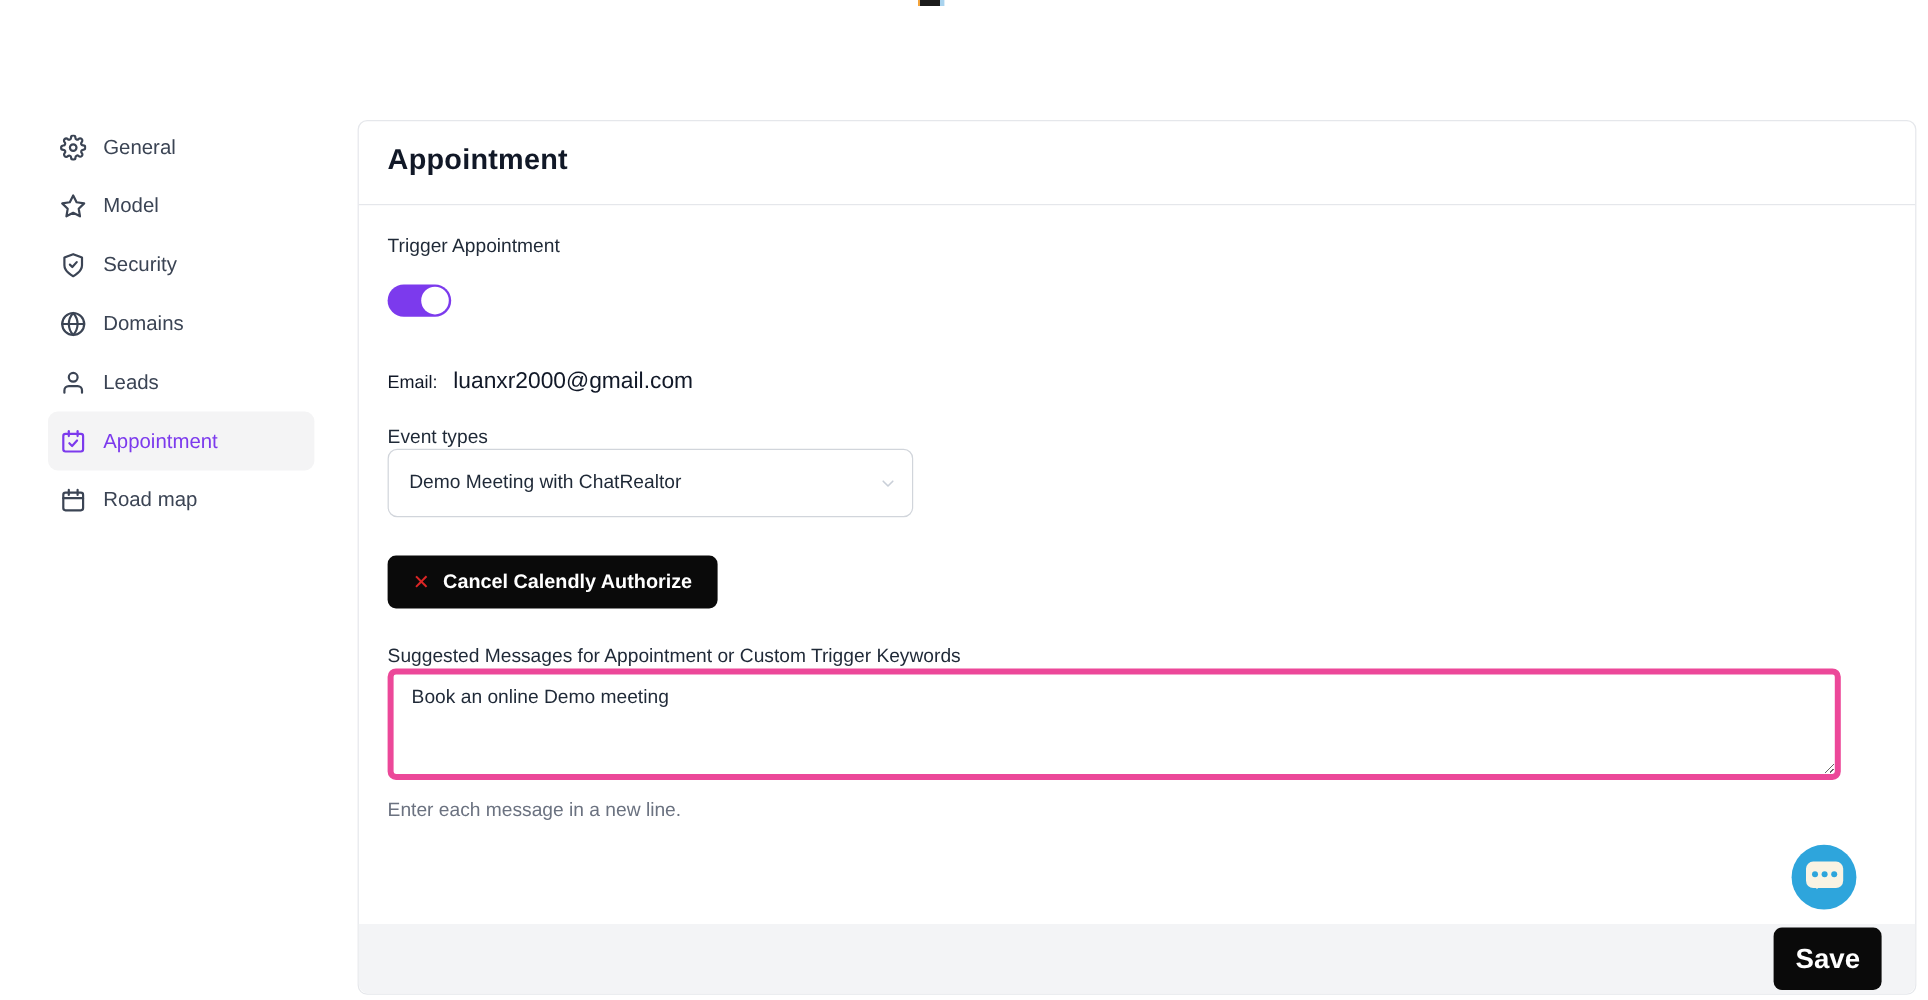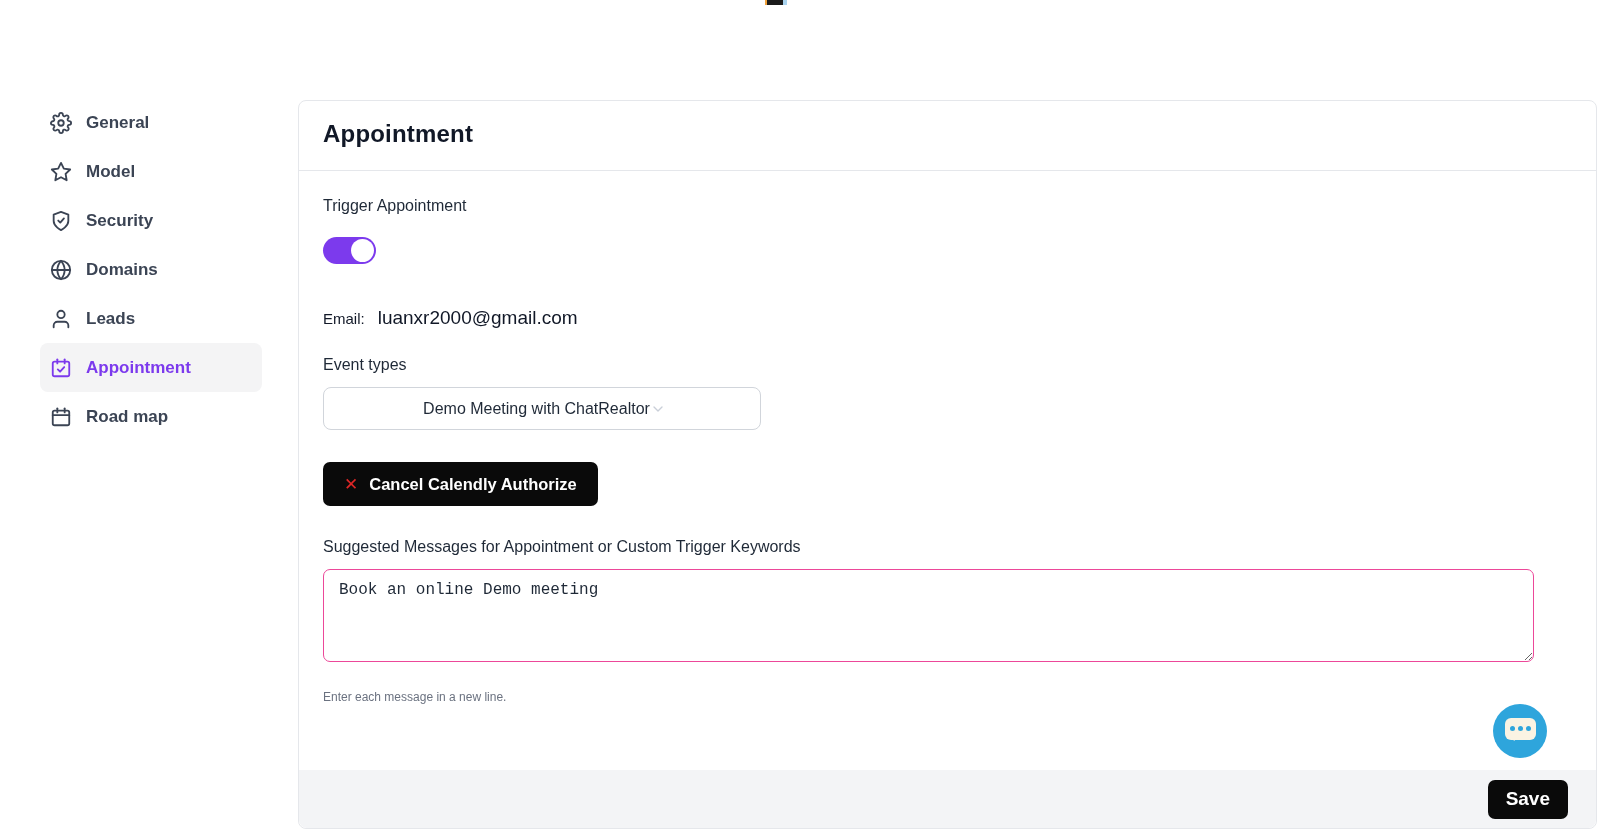"General" .side-item { font-weight: 700 -> 400 }
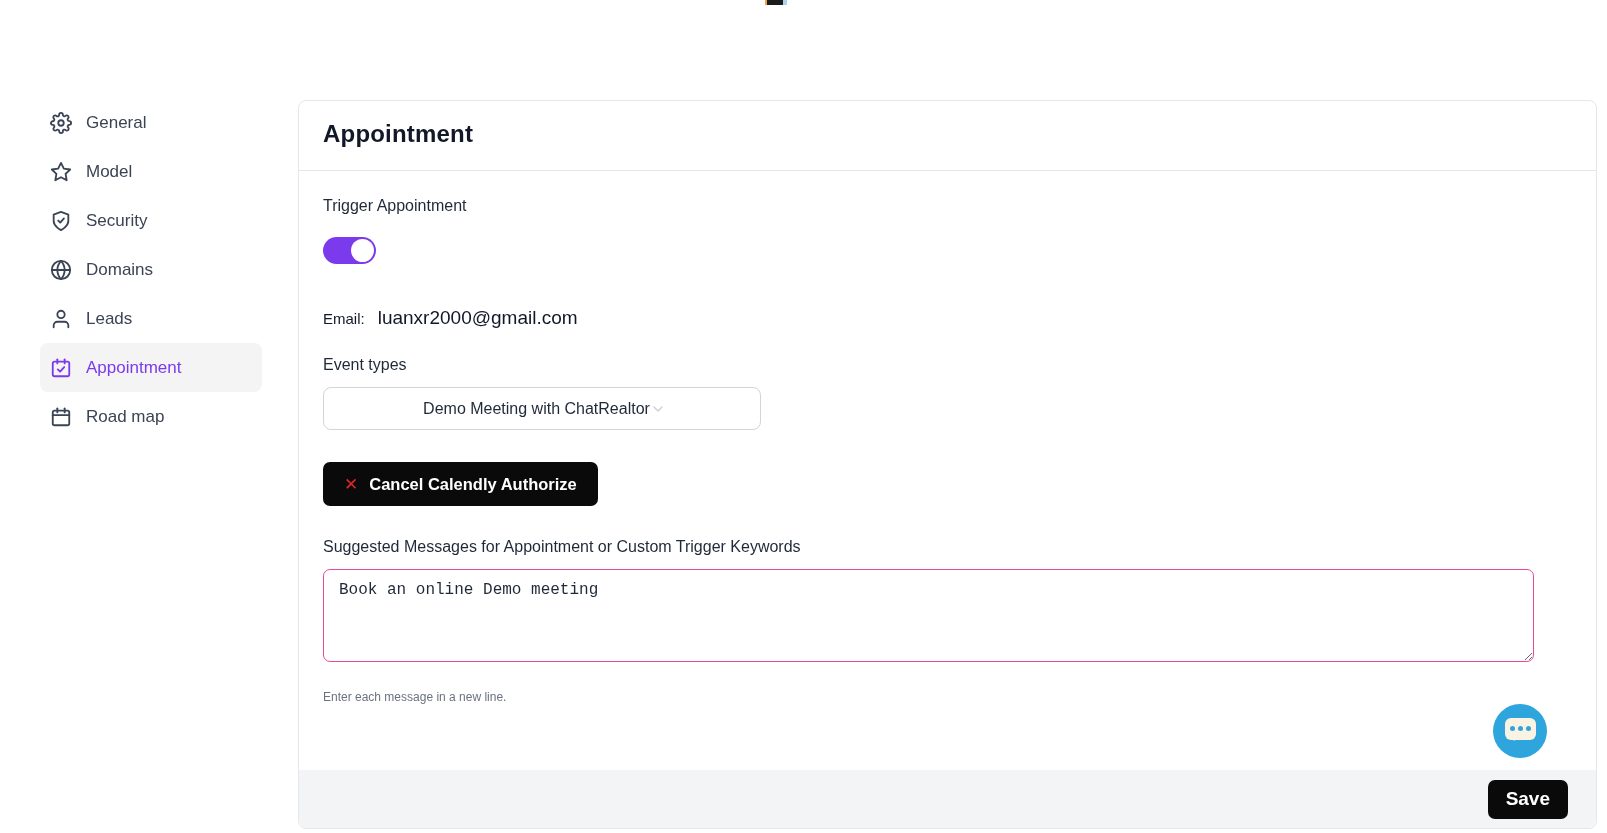"Demo Meeting with ChatRealtor" .select { height: 43px -> 57px; justify-content: center -> space-between; margin-top: 13px -> none }
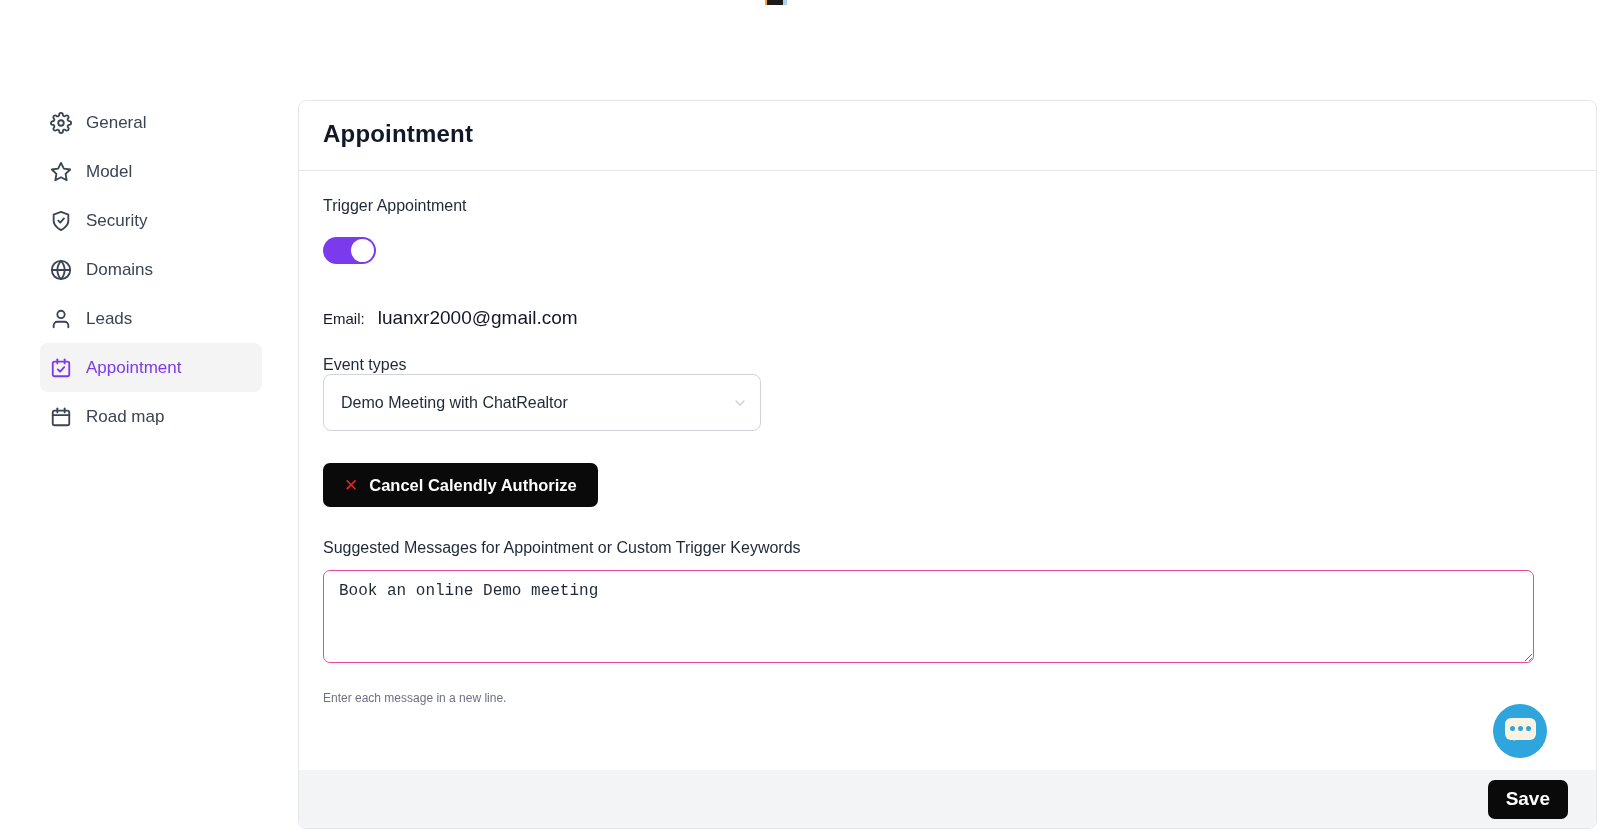"Book an online Demo meeting" textarea.suggested { border: 1px solid #ec4899 -> 5px solid #ec4899; font-family: Liberation Mono, monospace -> Liberation Sans, sans-serif; margin-top: 13px -> none }
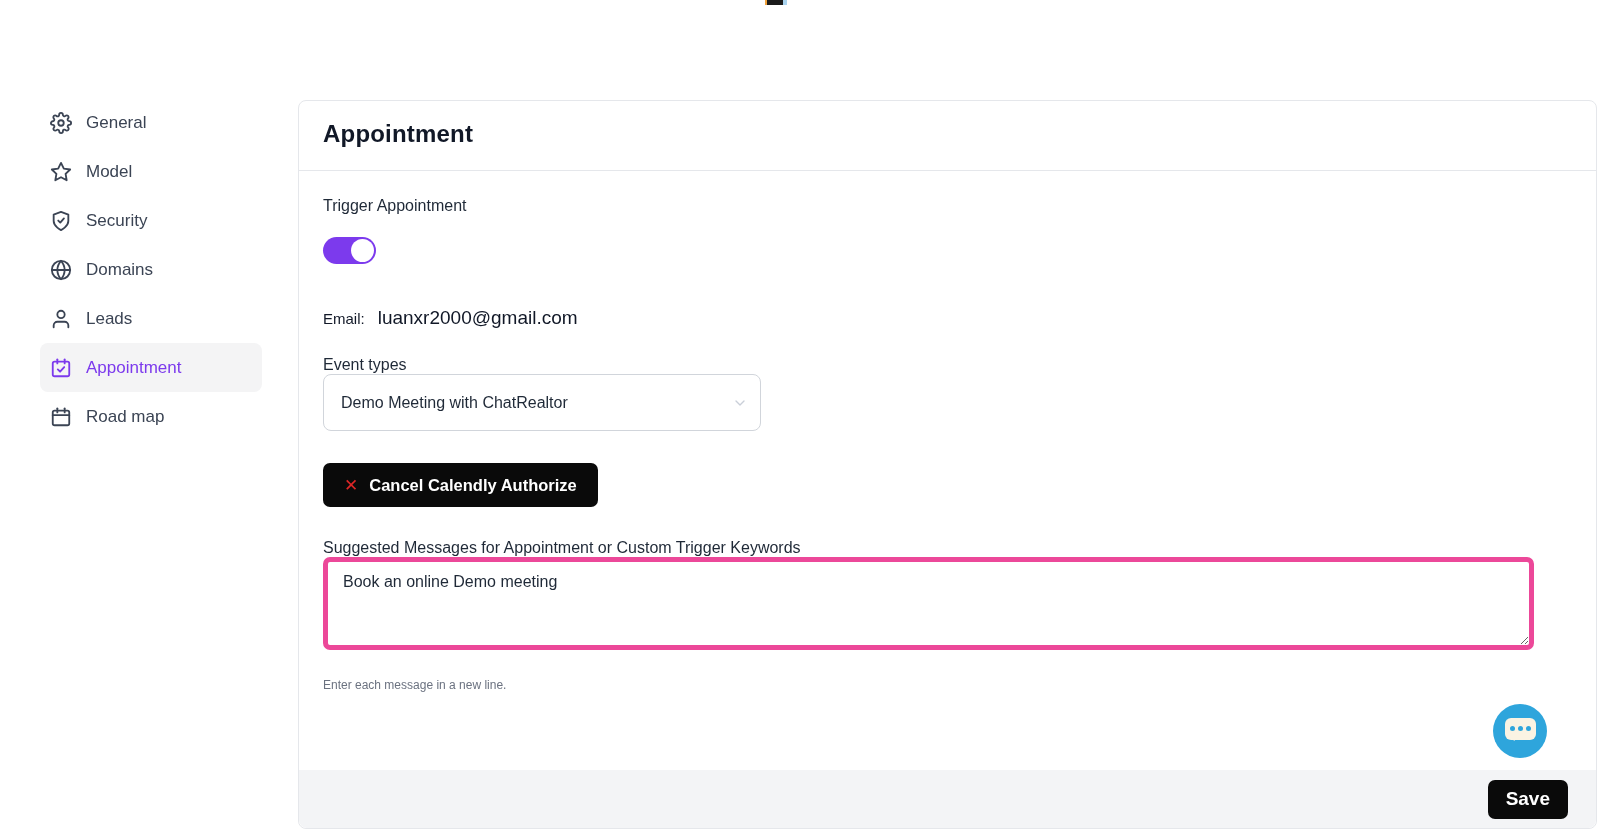"Enter each message in a" .hint { font-size: 12px -> 16px; margin-top: 28px -> 17px }
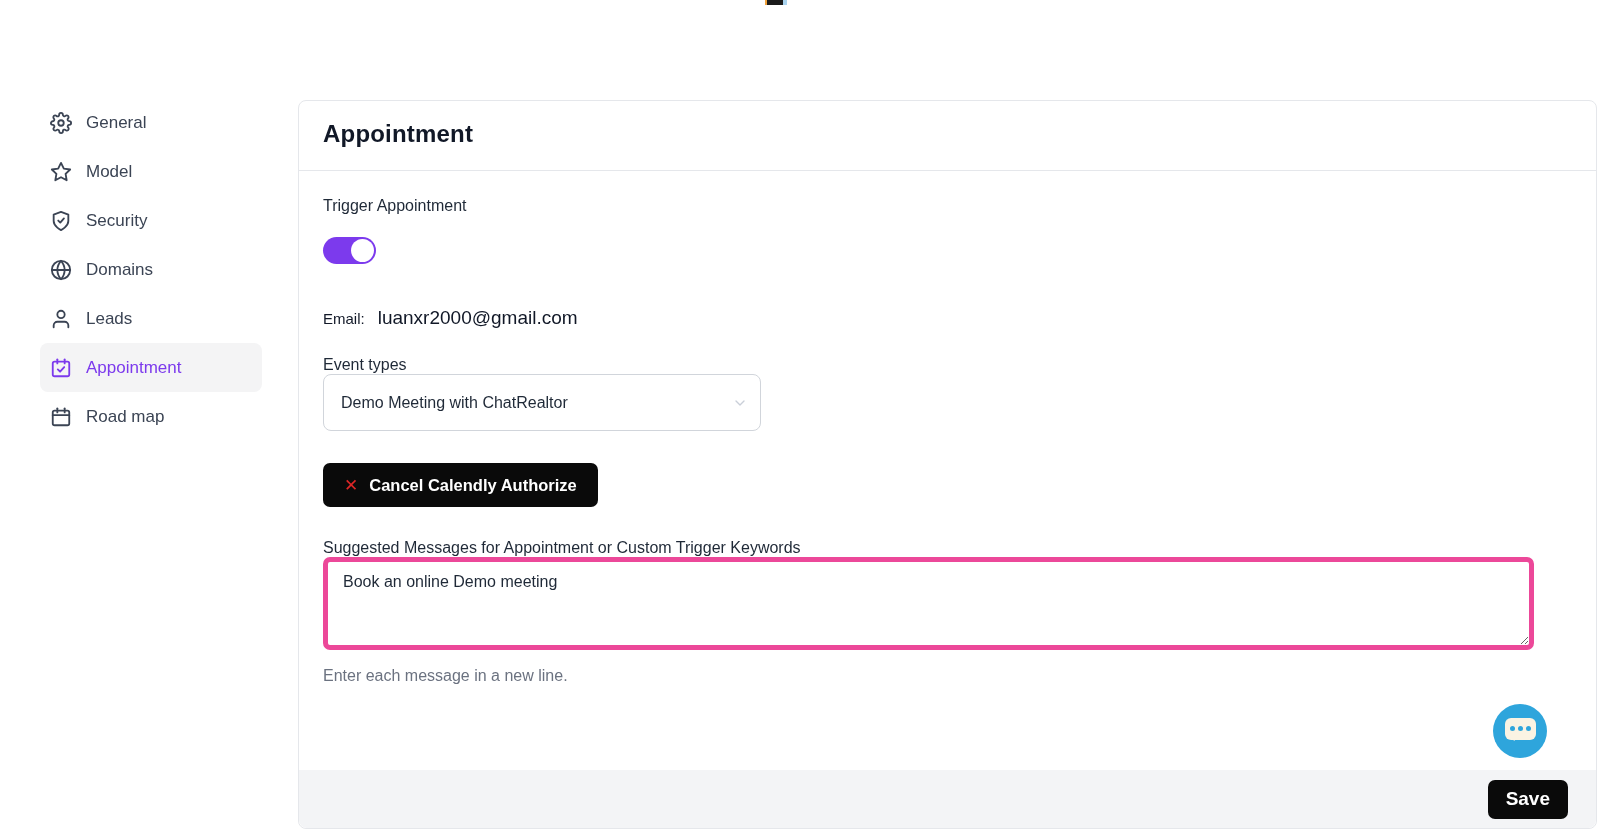"Save" .btn-save { font-size: 19px -> 23px; height: 39px -> 52px }
